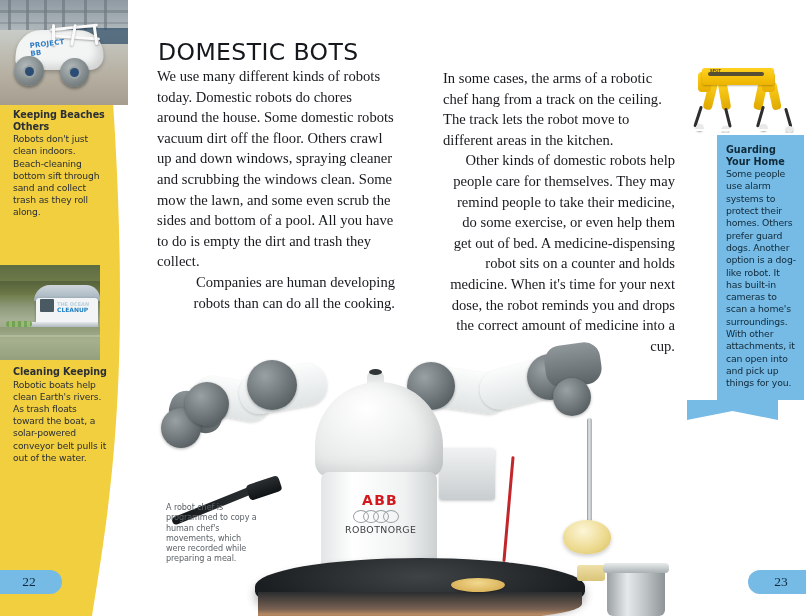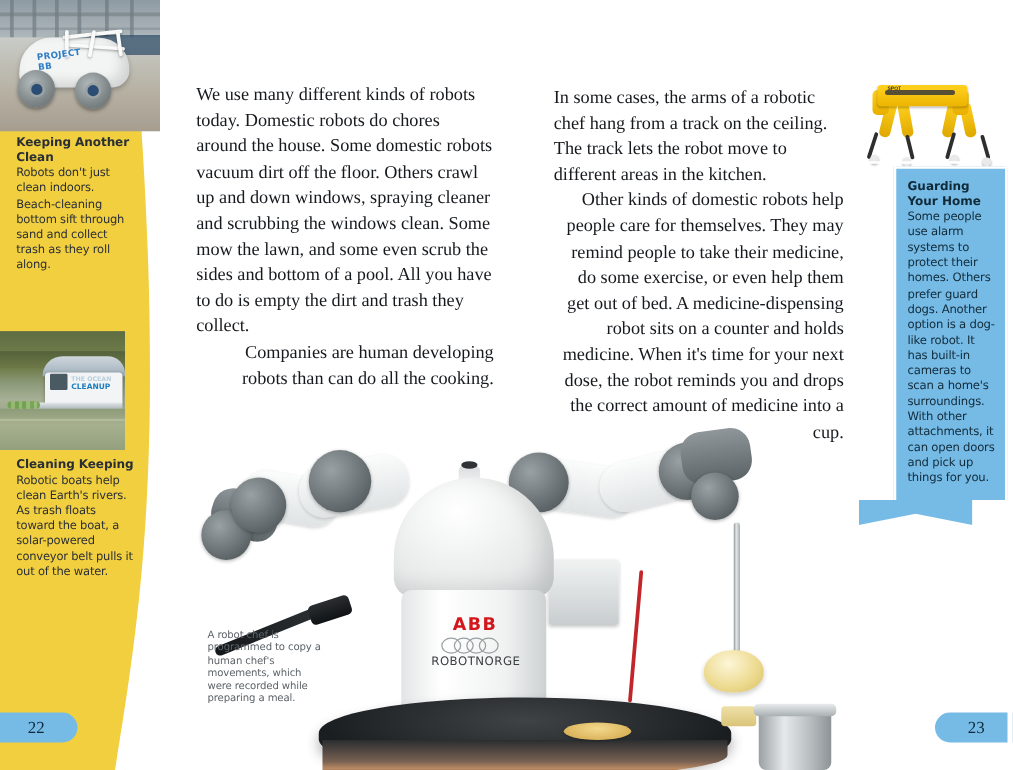"DOMESTIC BOTS" h1.heading { html: none -> <h1>DOMESTIC BOTS</h1> }
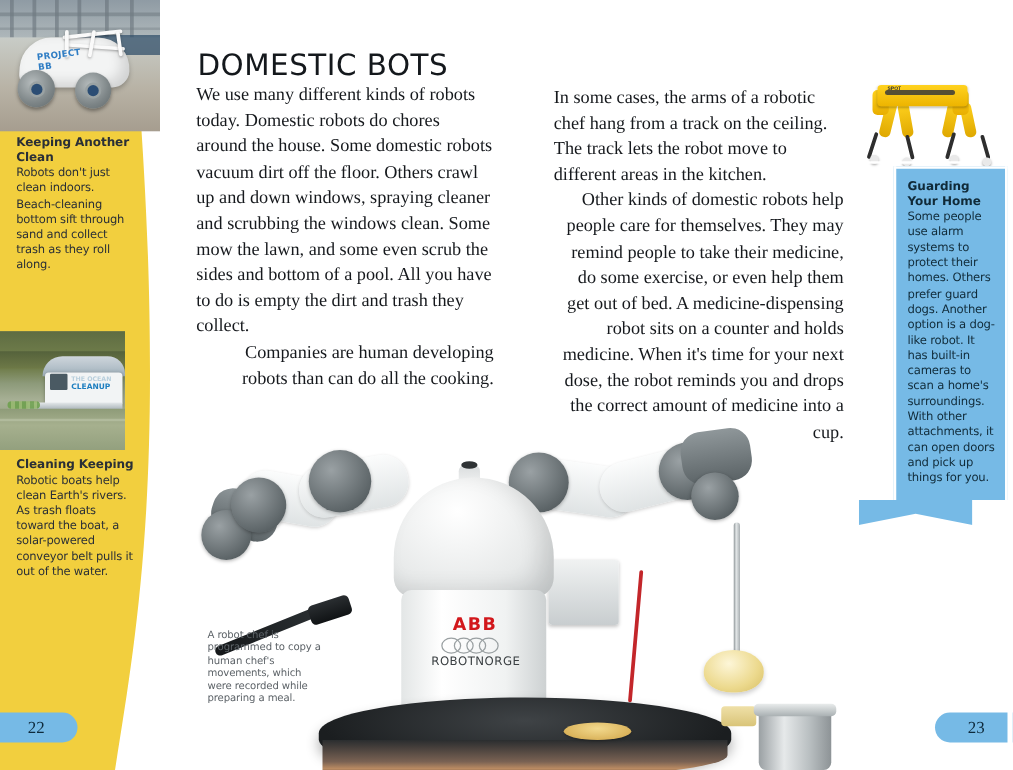"Keeping Another Clean" div.t { text: Another Clean -> Beaches Others }
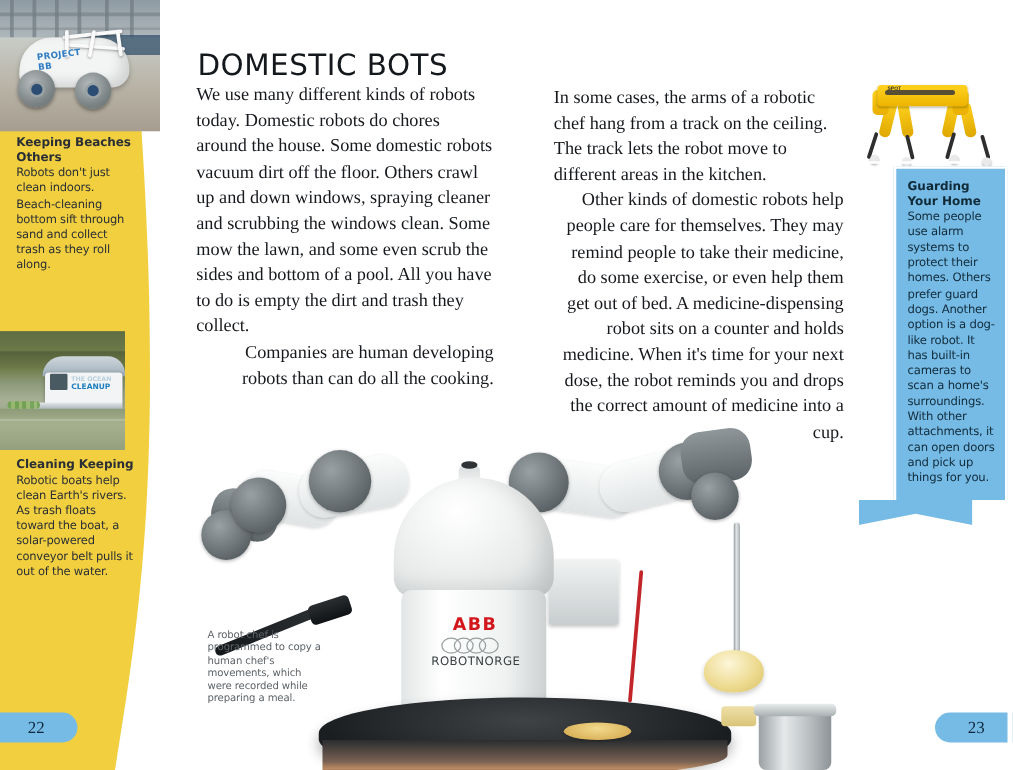"Some people use alarm systems" div.b { text: doors -> into }
